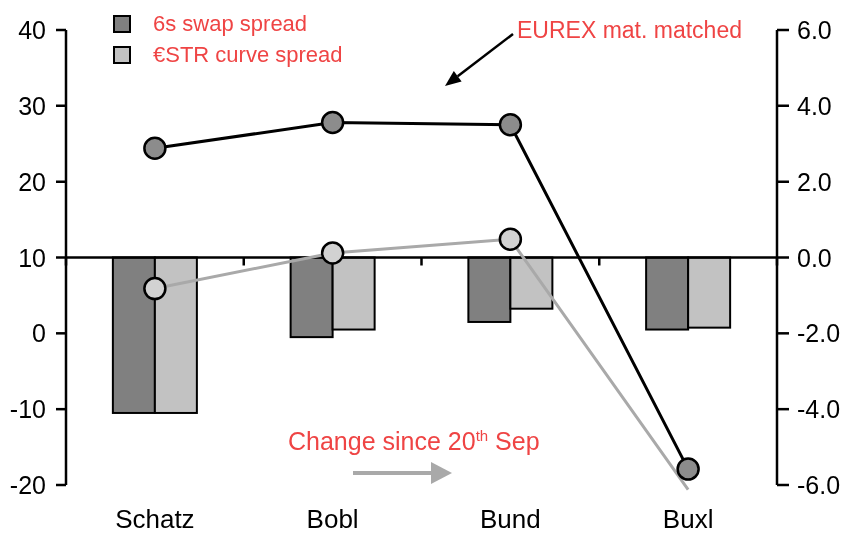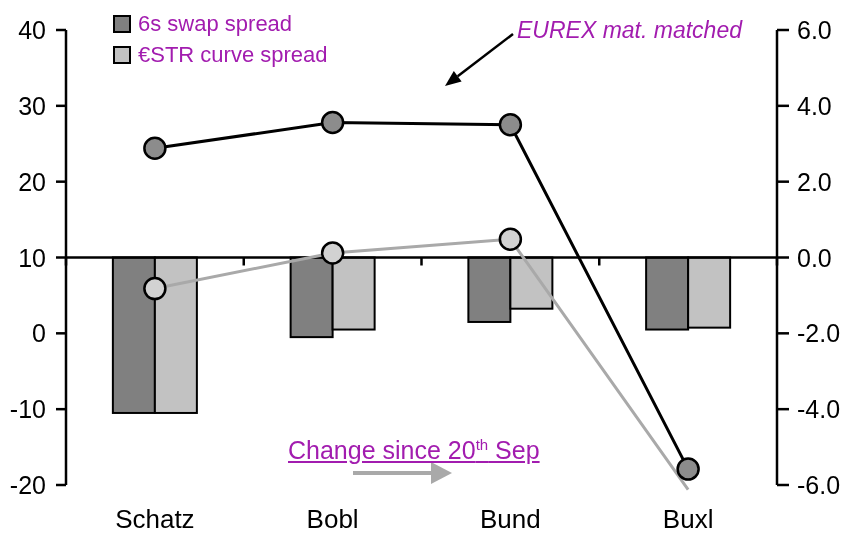"40" .canvas { border-radius: none -> 18px; color: #a21caf -> #ef4444 }
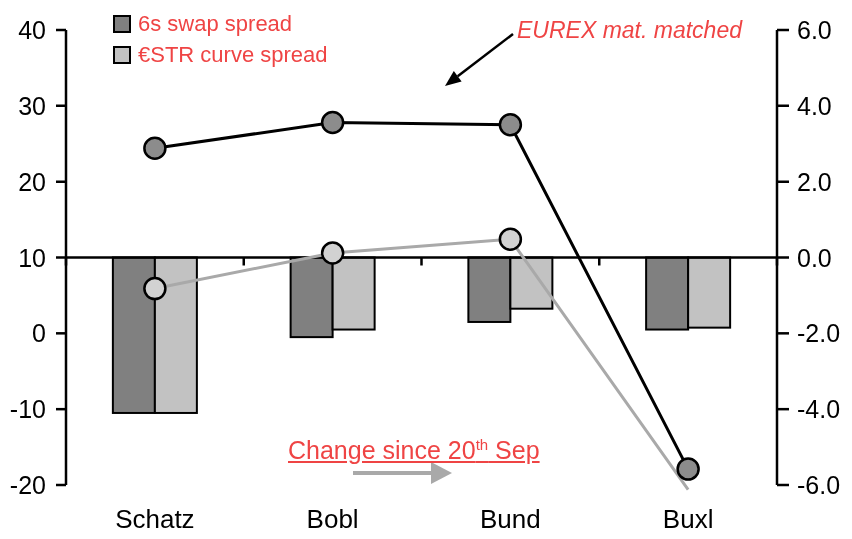"6s swap spread" .legend-row { gap: none -> 15px }
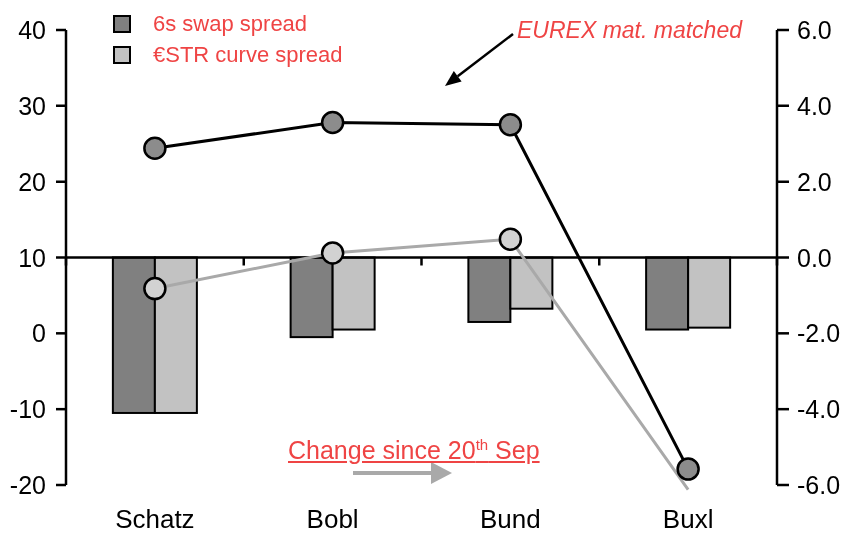"EUREX mat. matched" .curve-note { font-style: italic -> none }
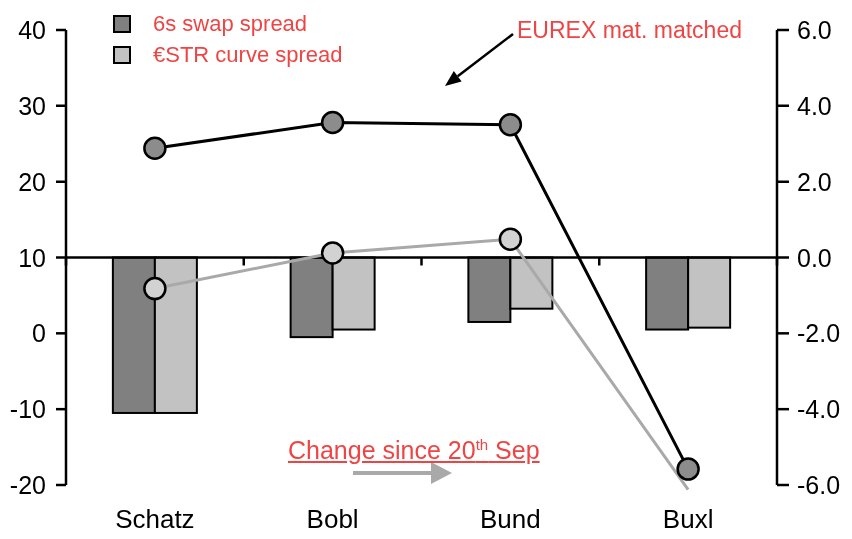"Change since 20th Sep" .change-note { text-decoration: underline -> none; top: 436px -> 427px }
